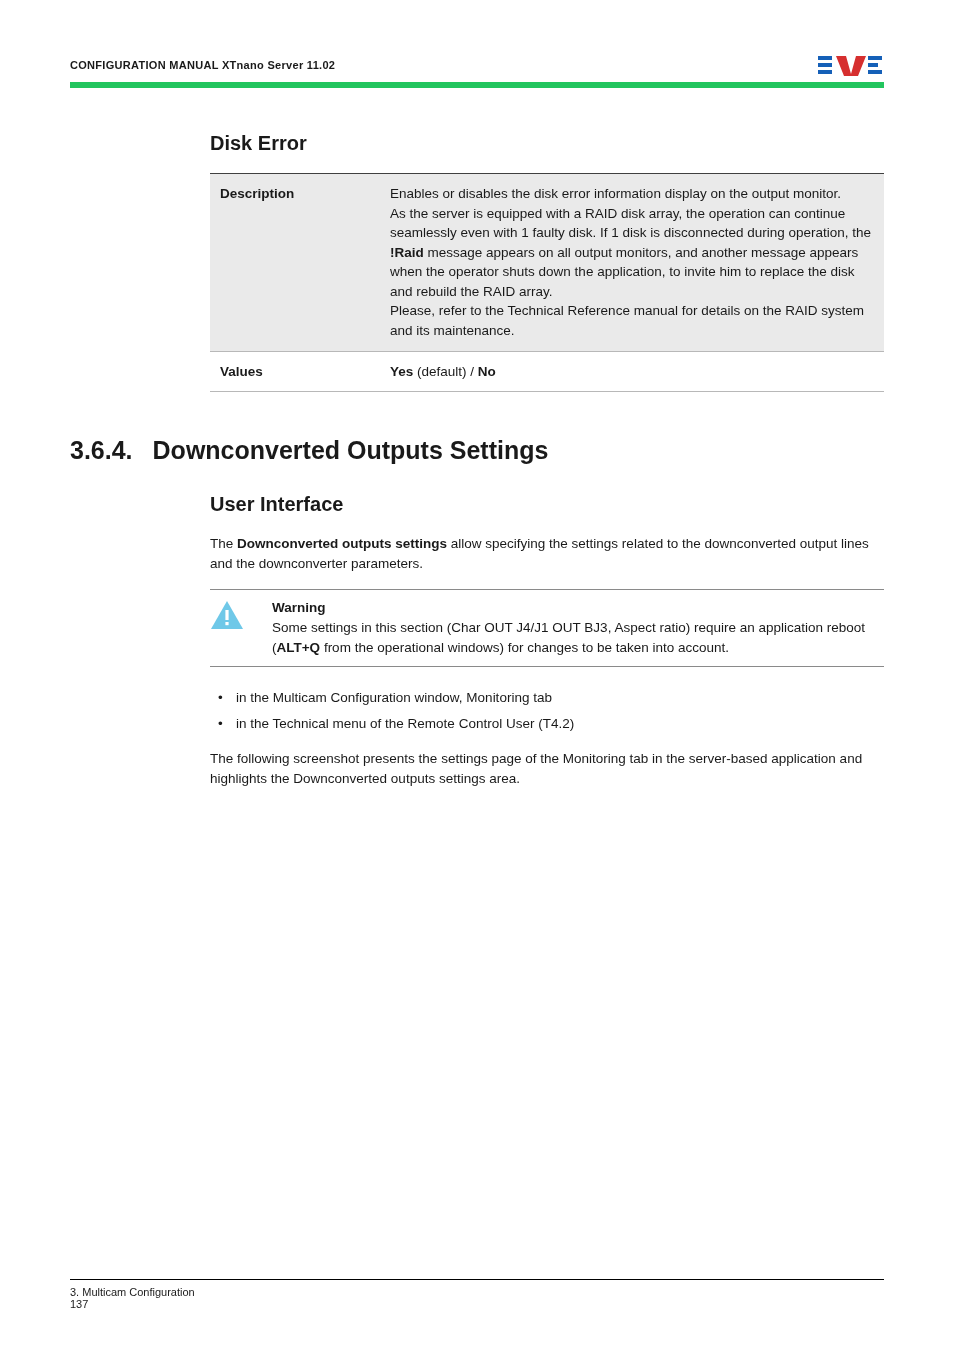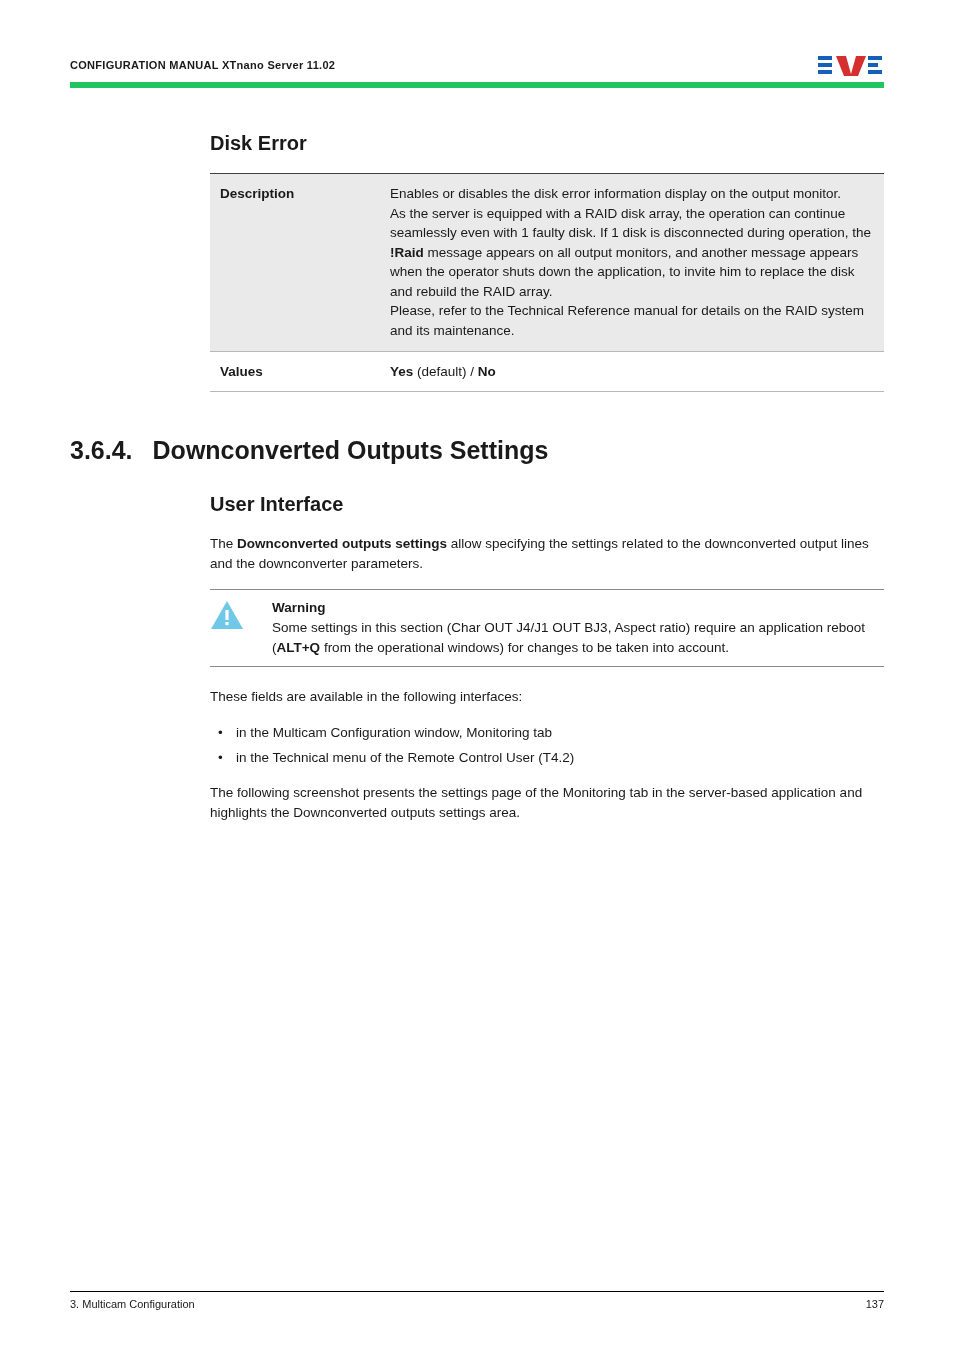"These fields are available in" p.para { html: <p>These fields are available in the following interfaces:</p> -> none }
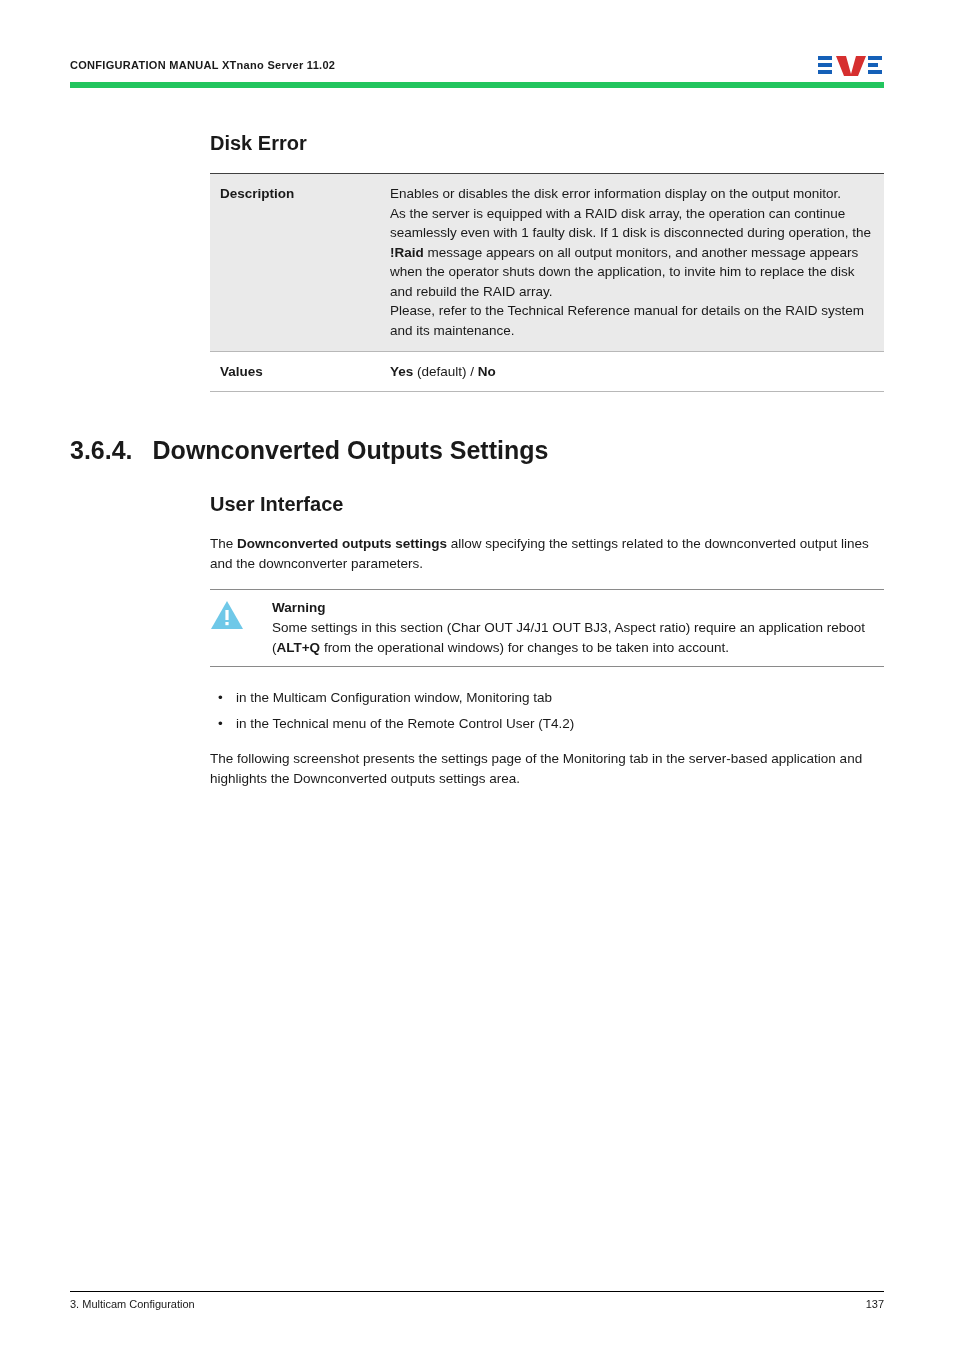"3. Multicam Configuration" .footer { flex-direction: none -> column }
